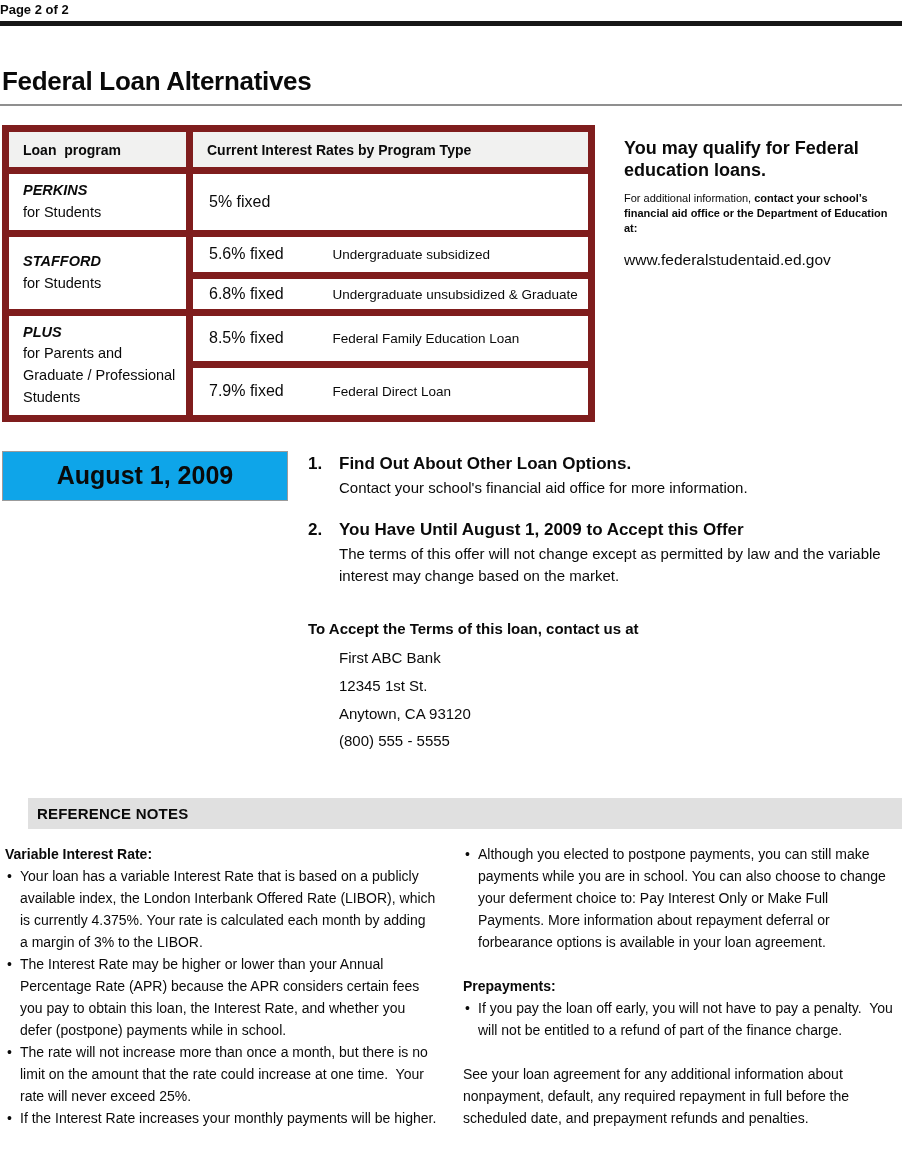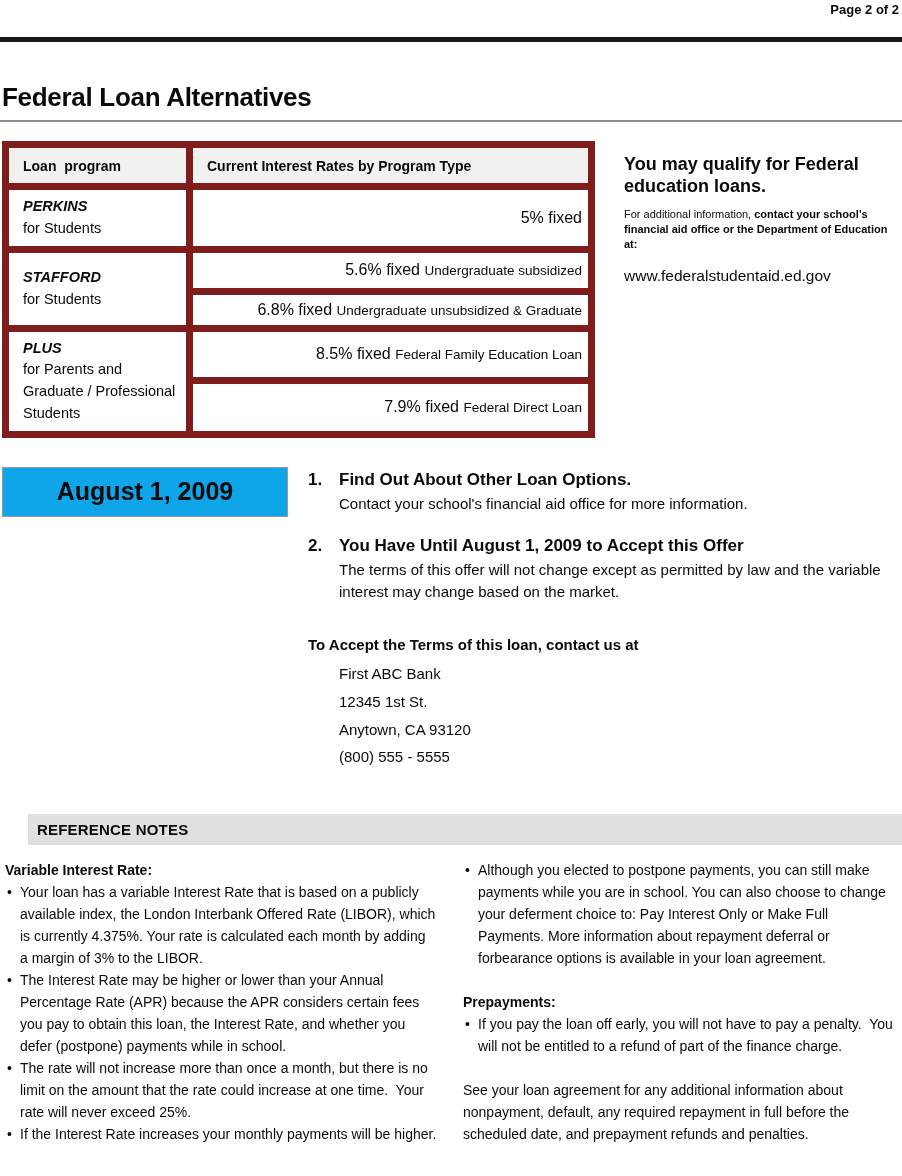"Page 2 of 2" .page-label { padding: 2px 3px 19px 0 -> 2px 3px 3px 0; text-align: right -> none }
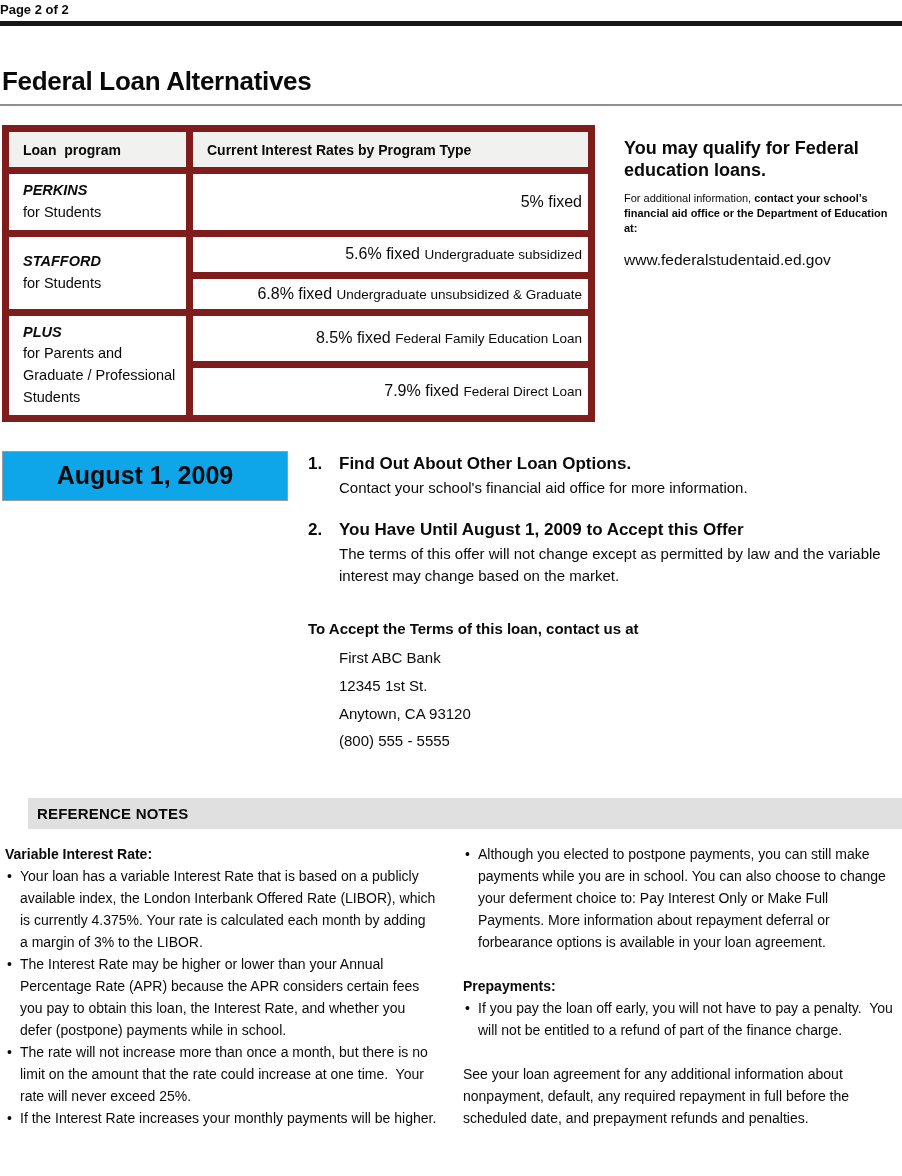"5% fixed" td.ratecell { text-align: right -> none }
